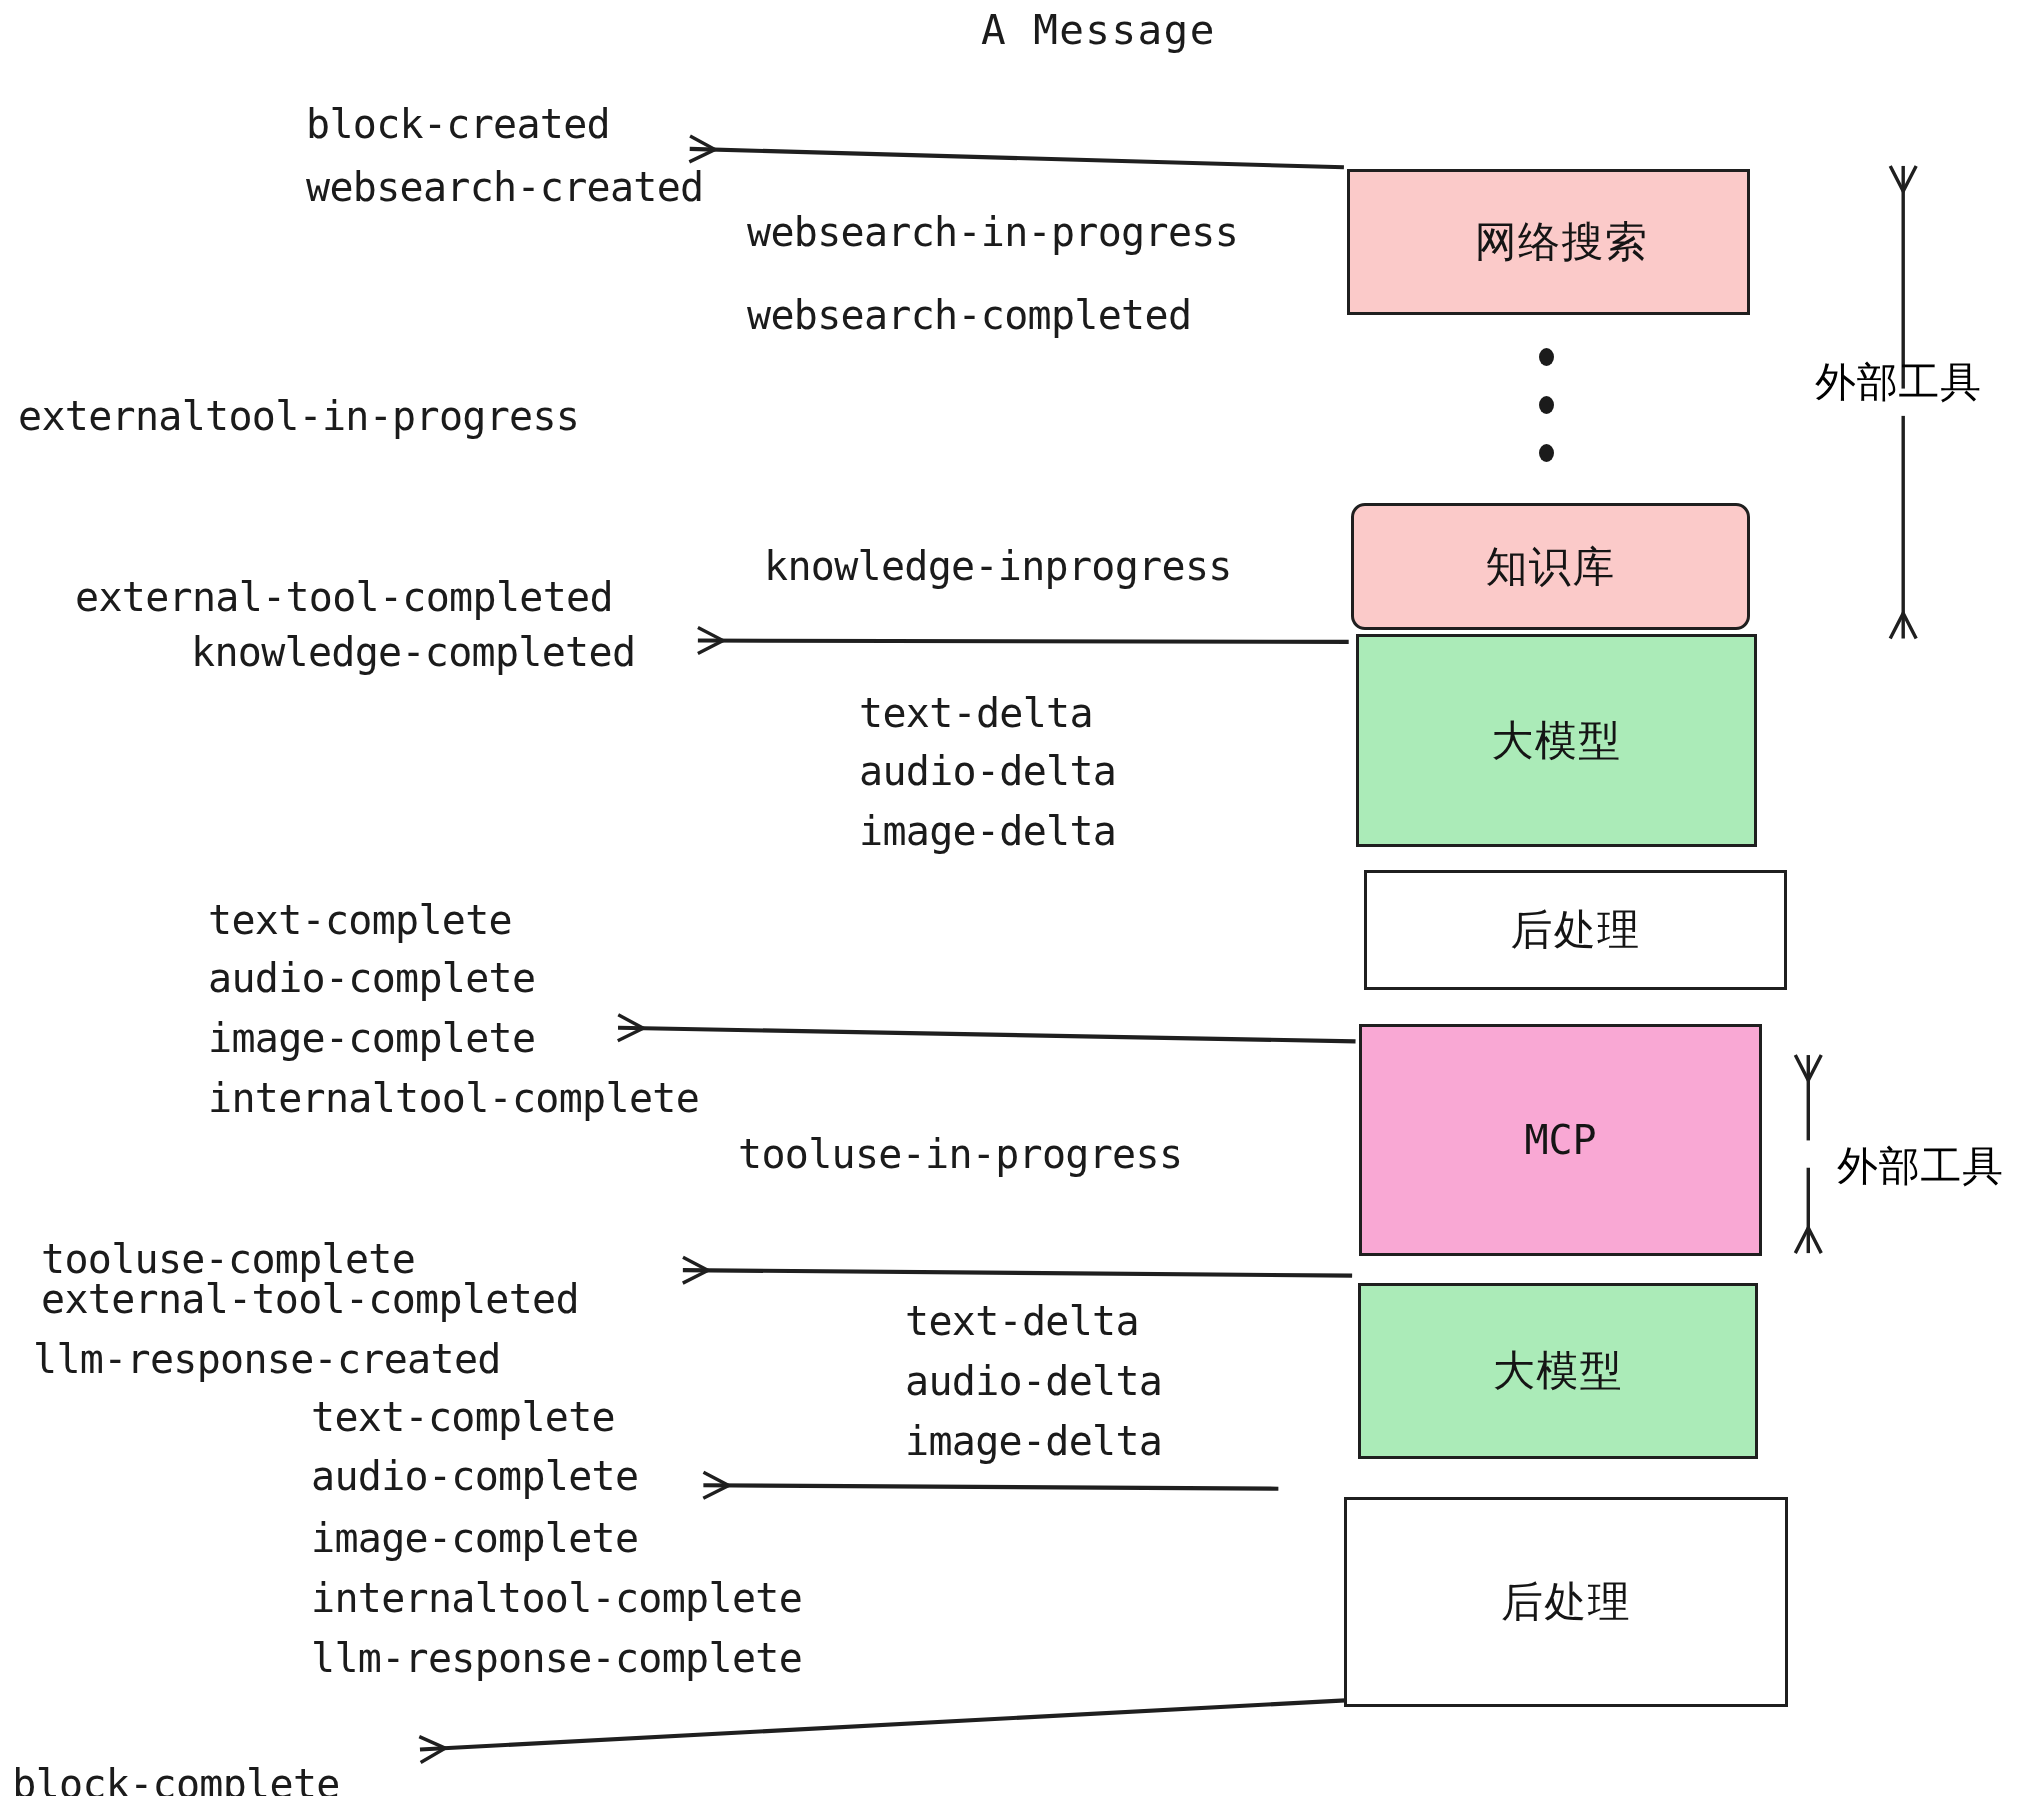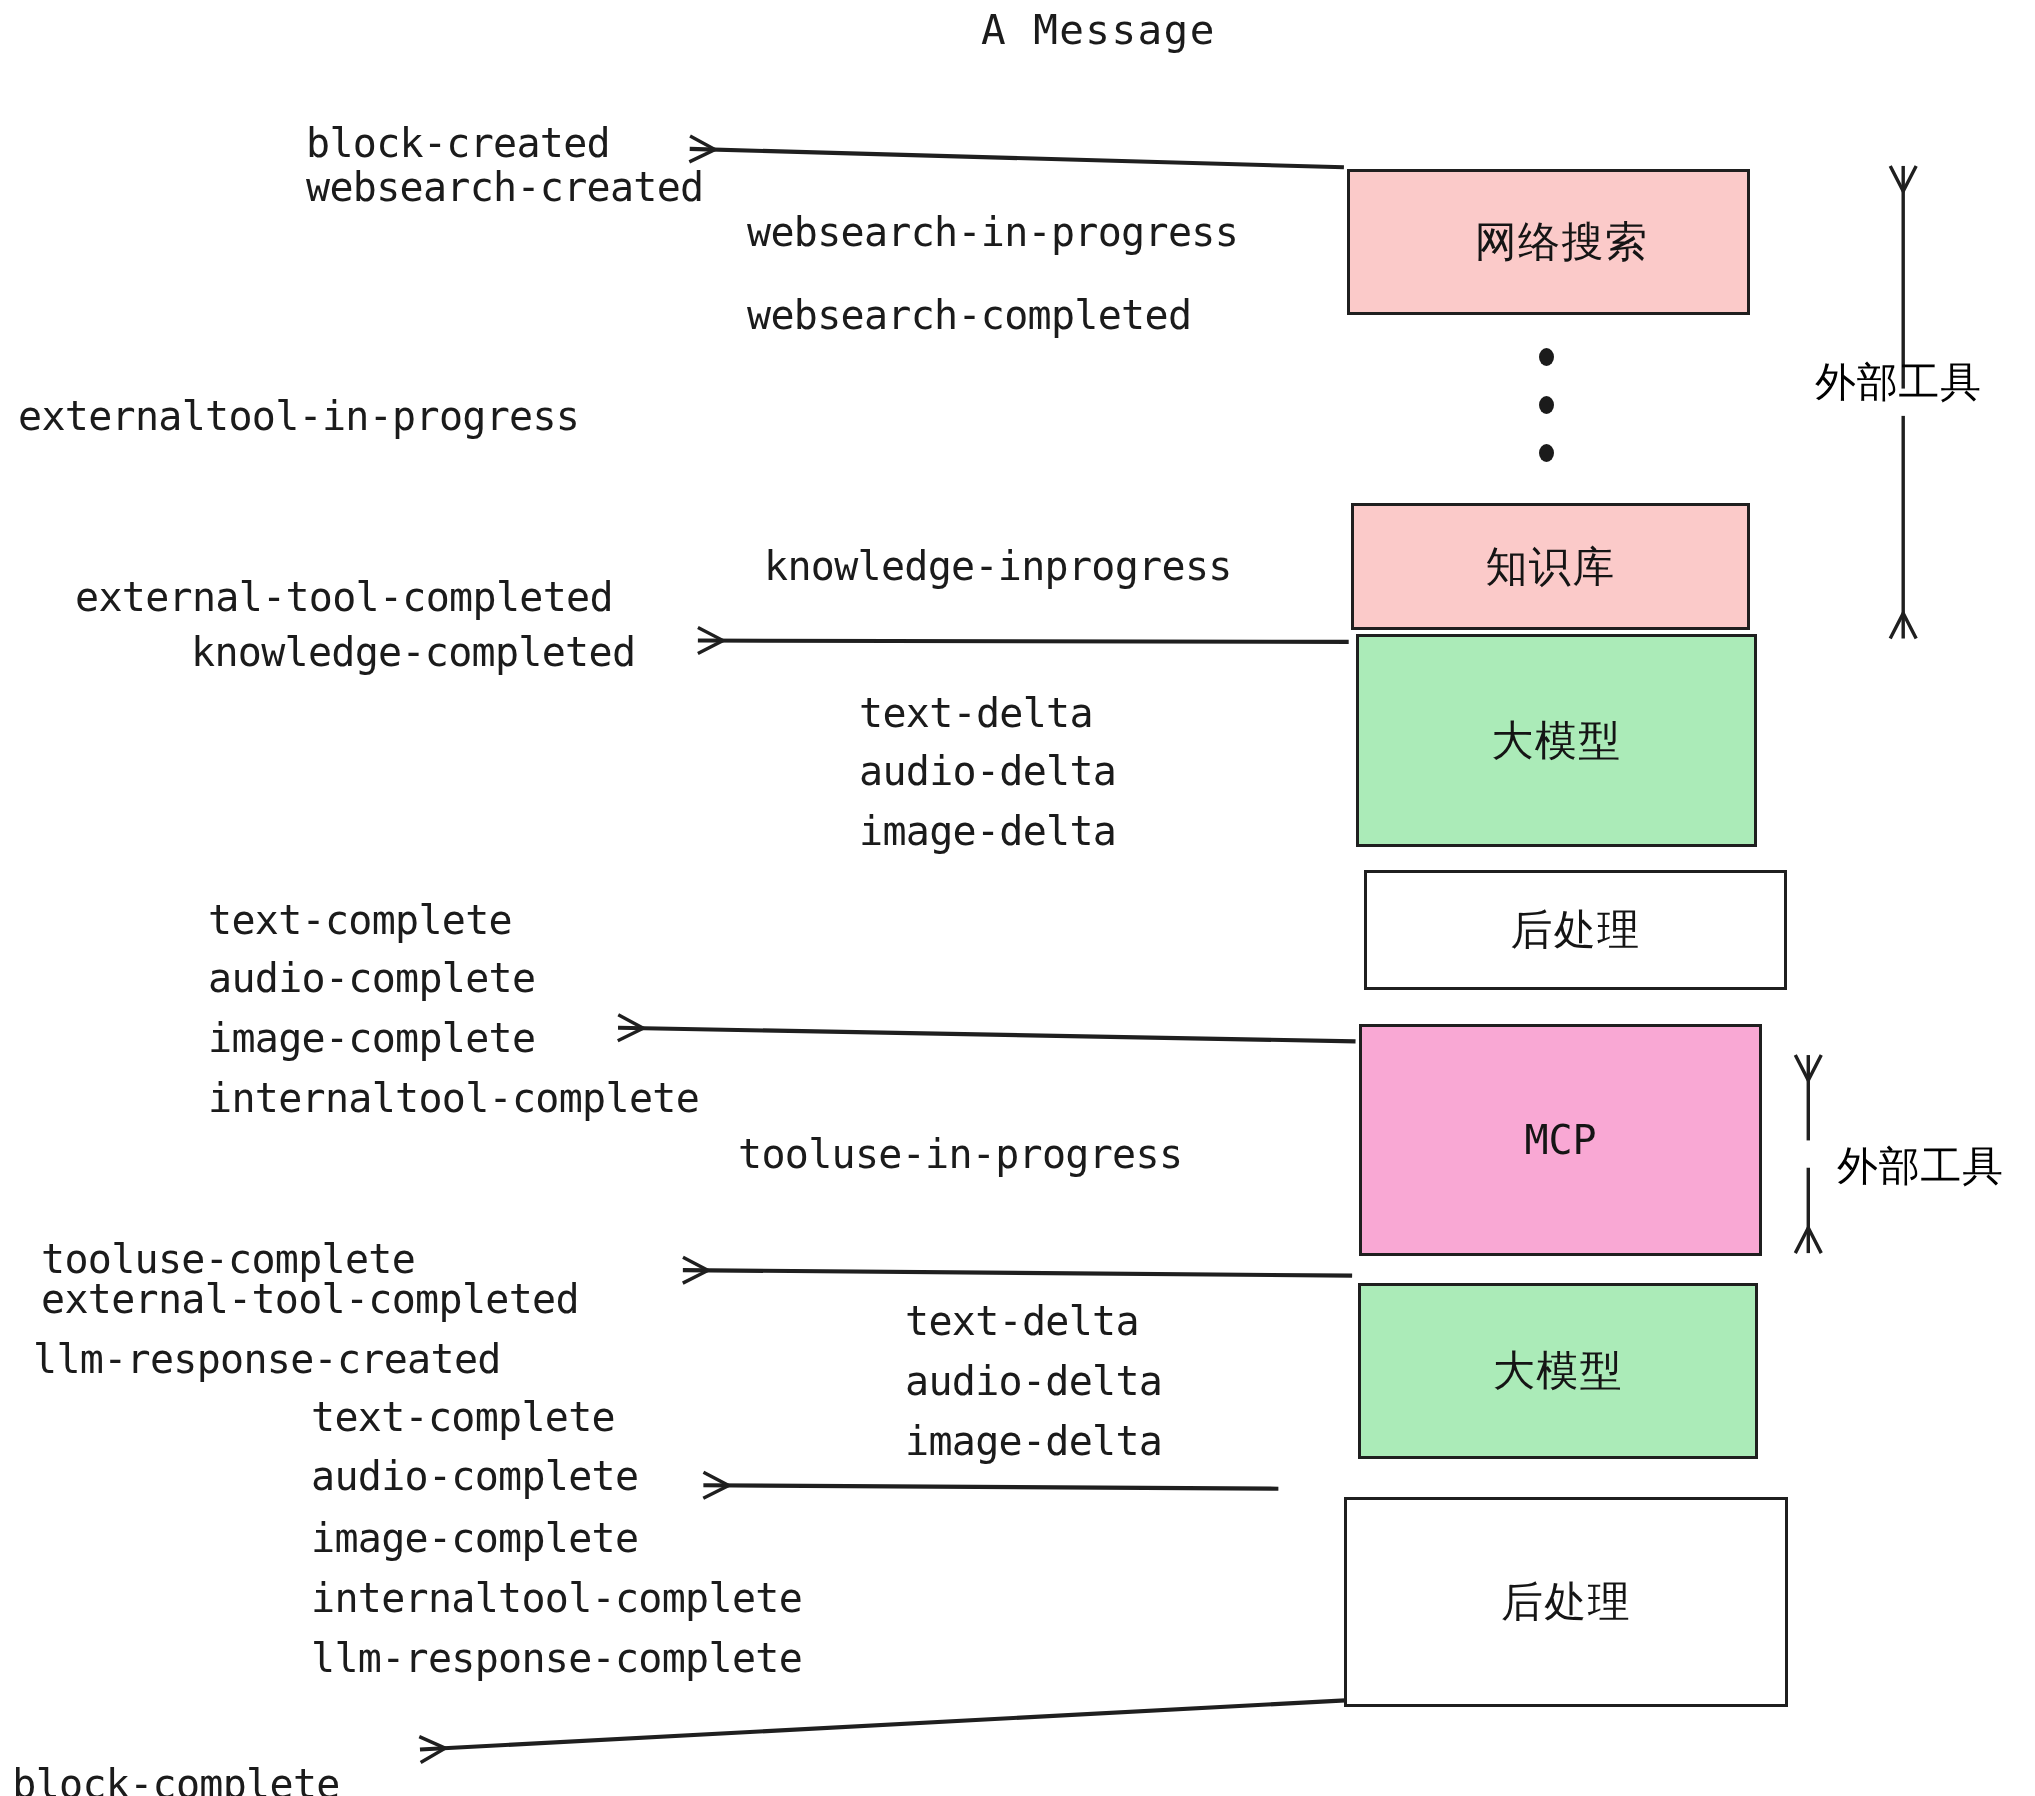"block-created" div.evt { margin-top: 19px -> none }
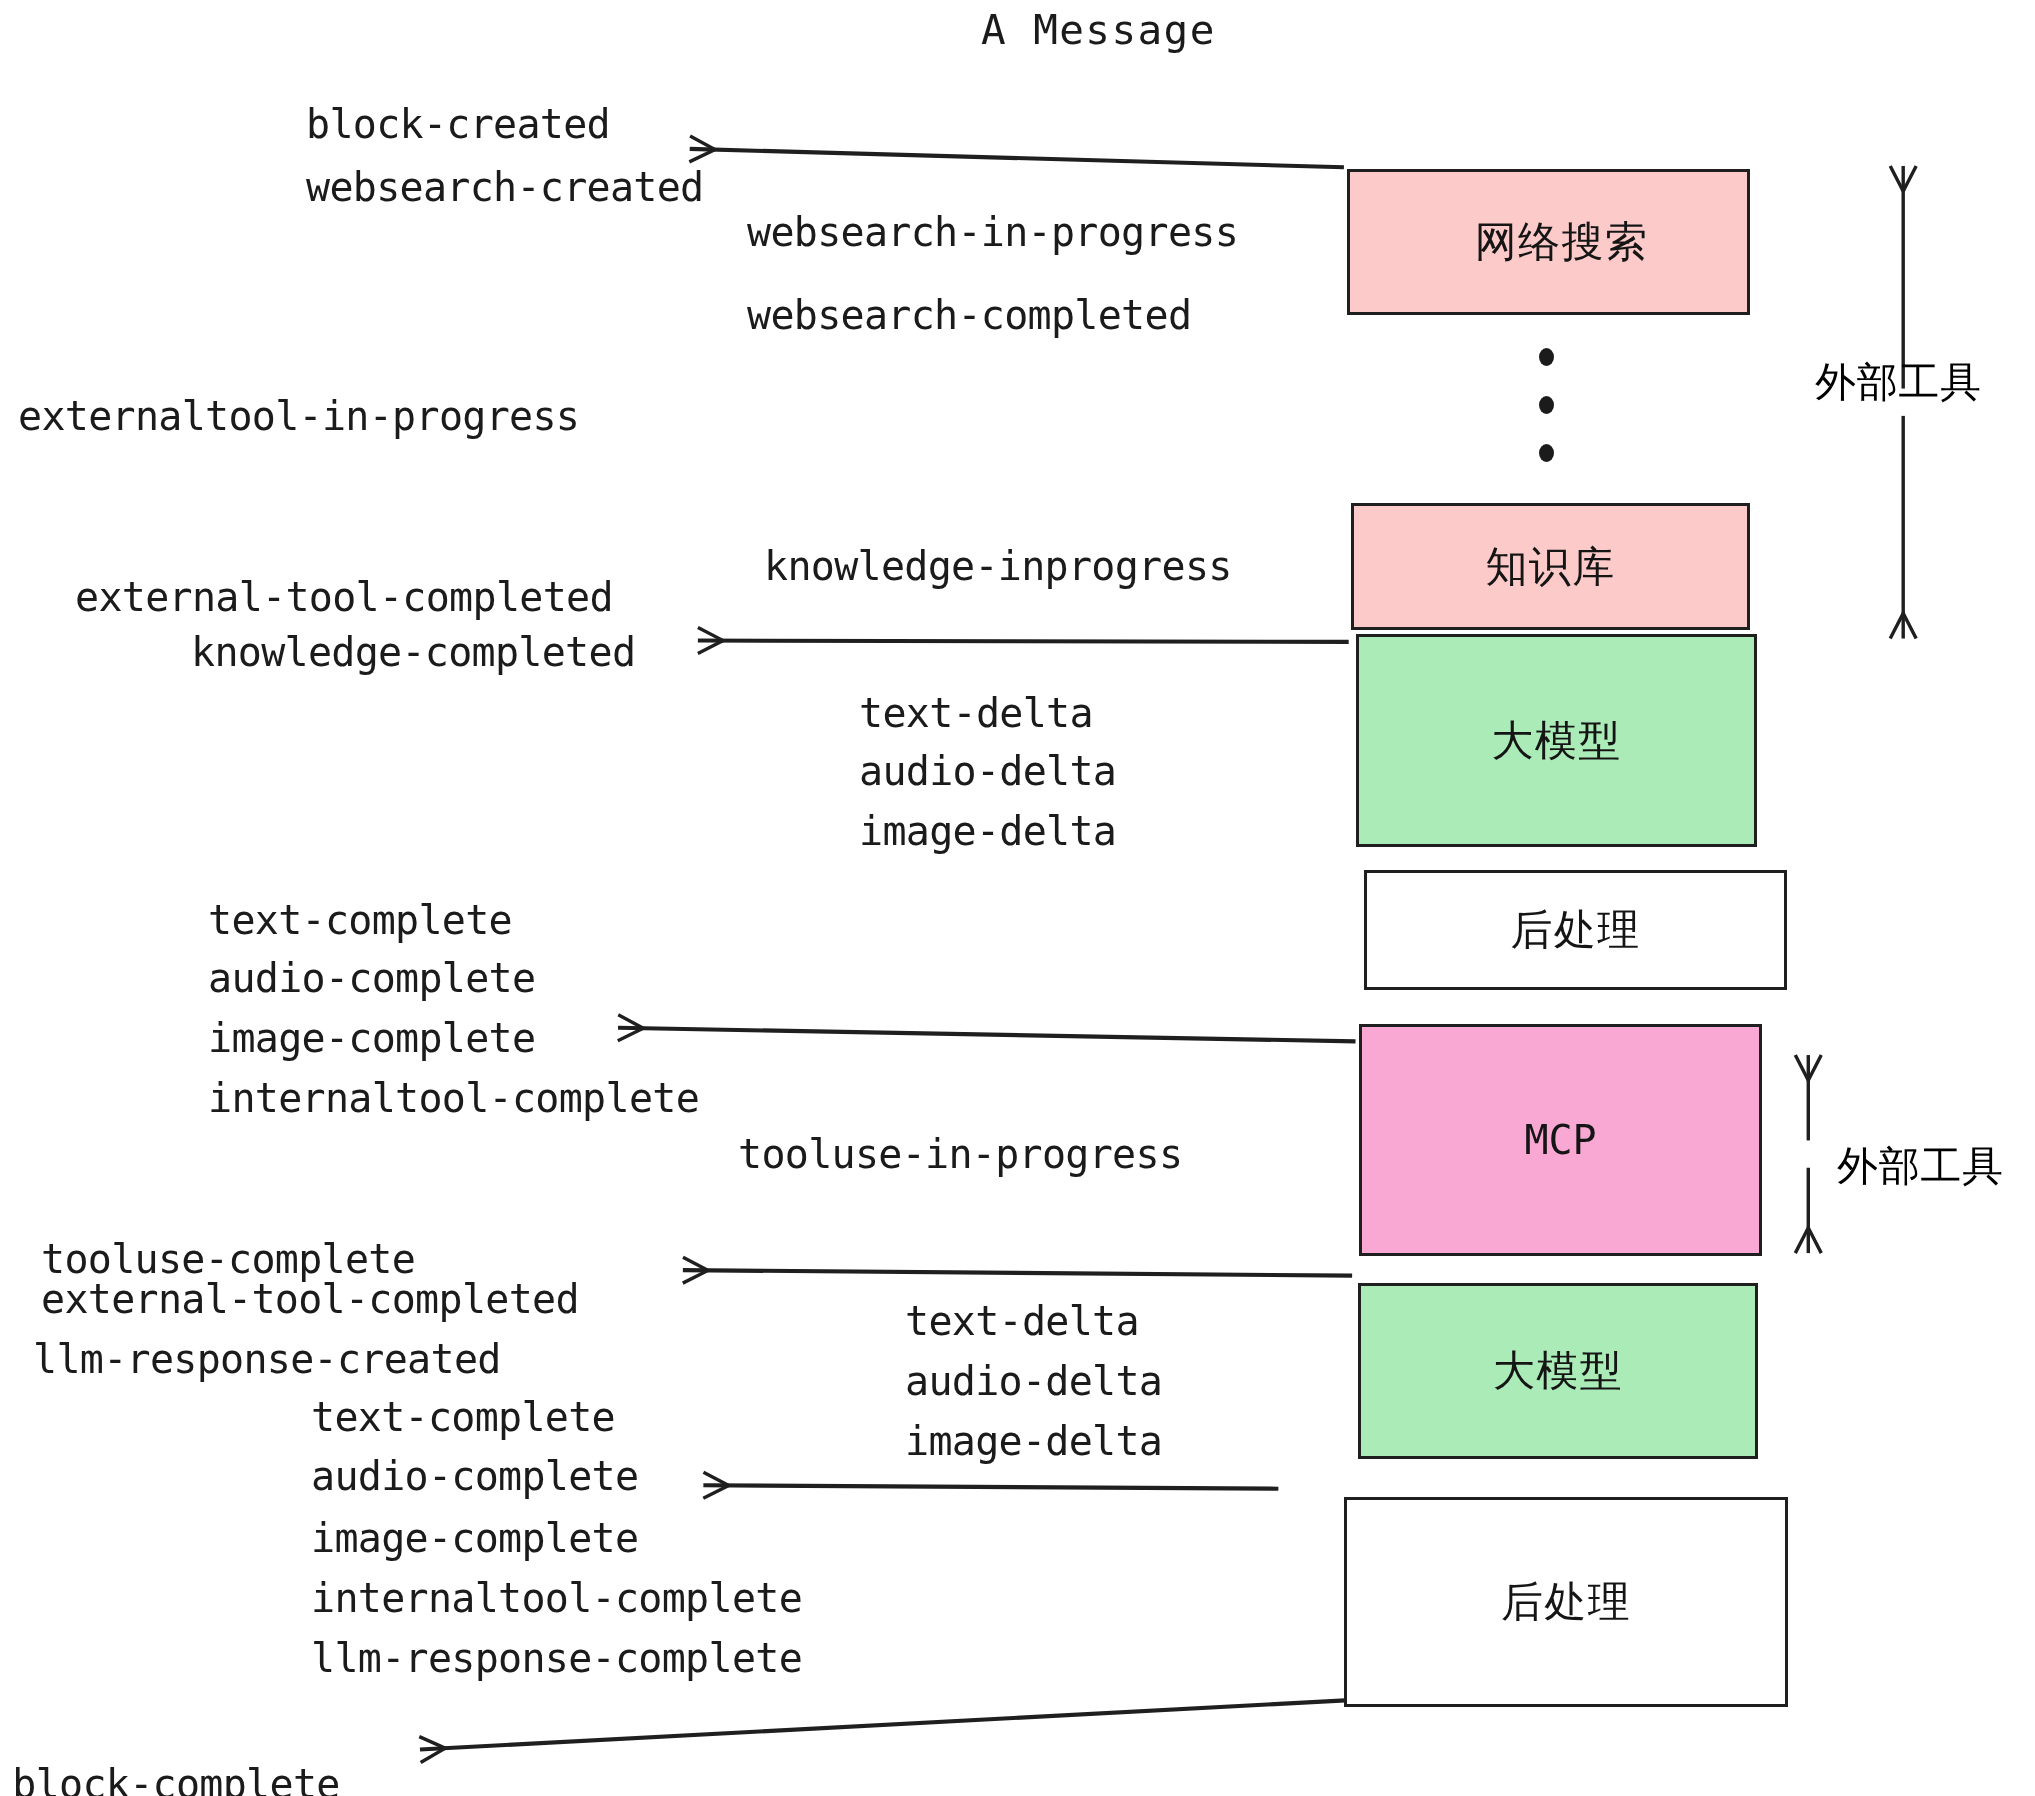"知识库" div.box { border-radius: none -> 14px }
